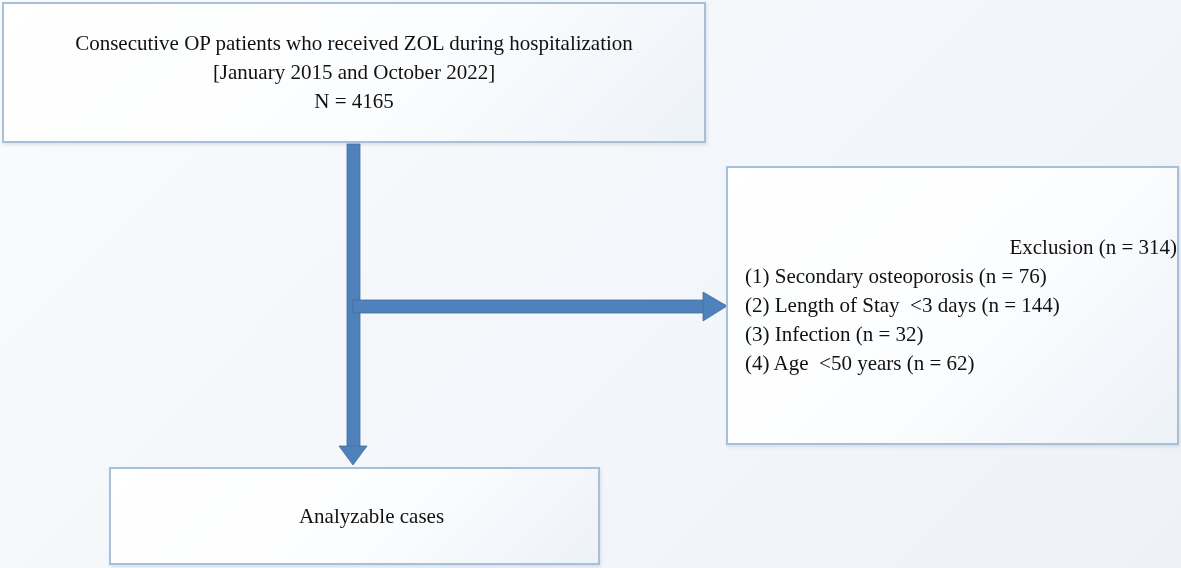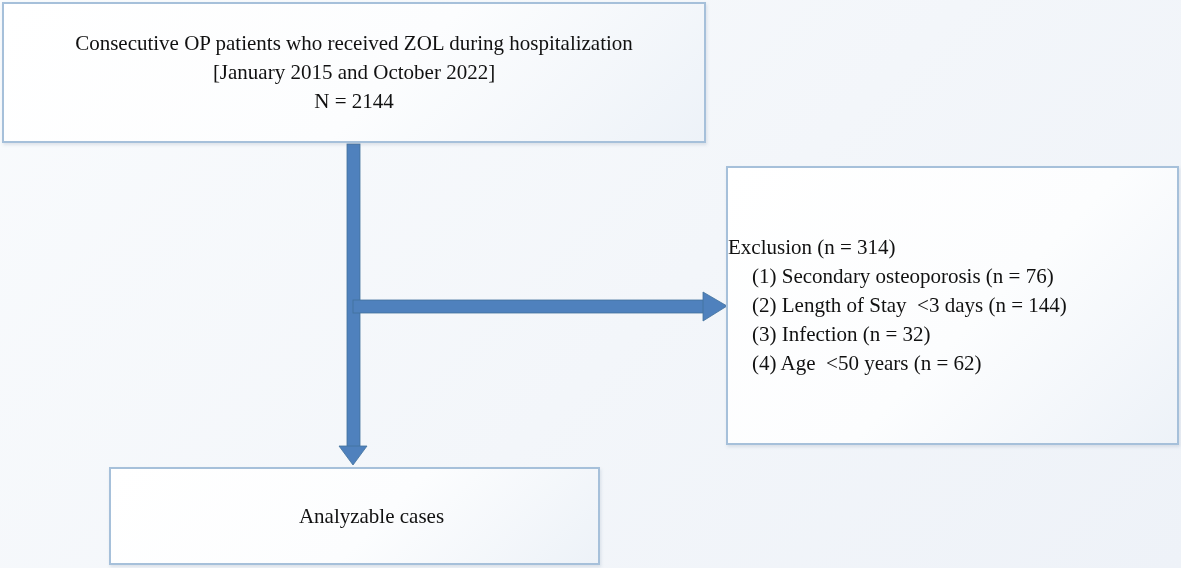"N = 2144" div.box-line { text: 2144 -> 4165 }
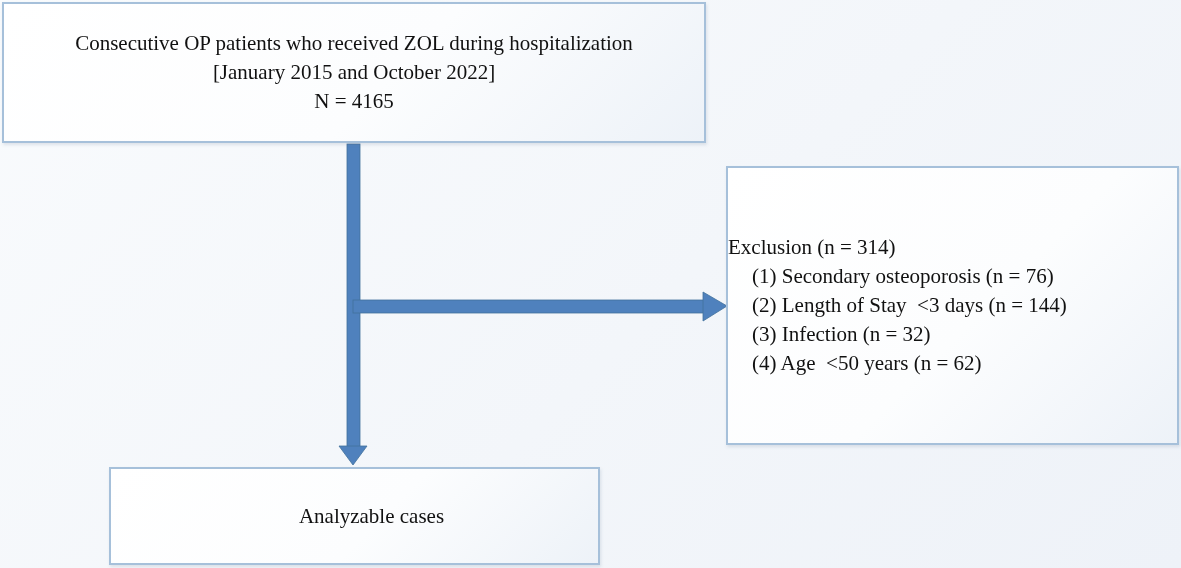"Exclusion (n = 314)" .exclusion-title { text-align: left -> right }
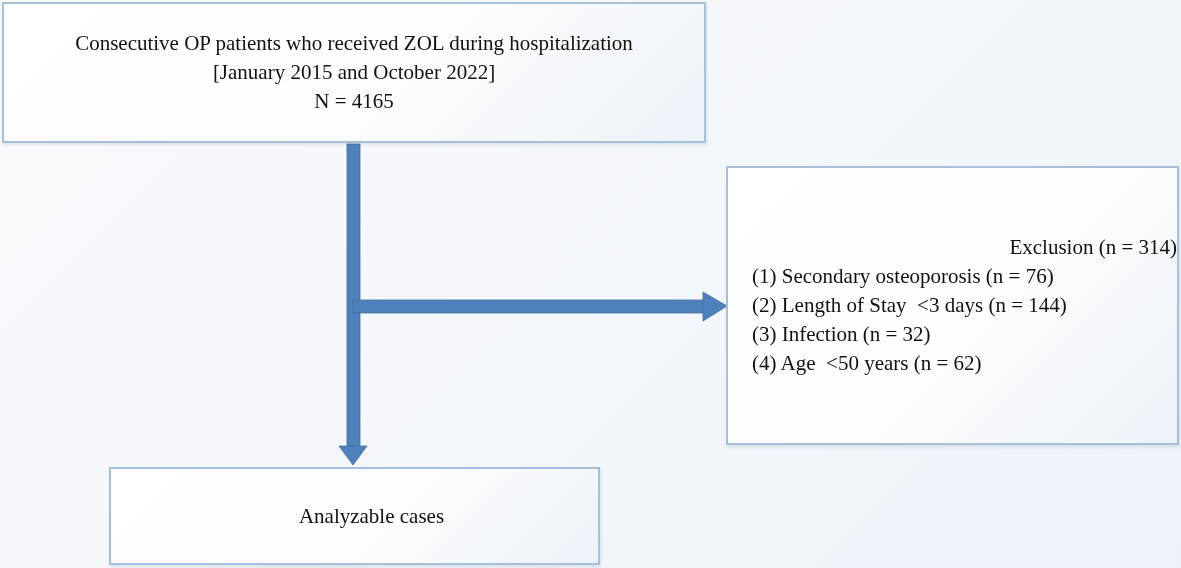"(1) Secondary osteoporosis (n =" .exclusion-item { padding-left: 24px -> 17px }
